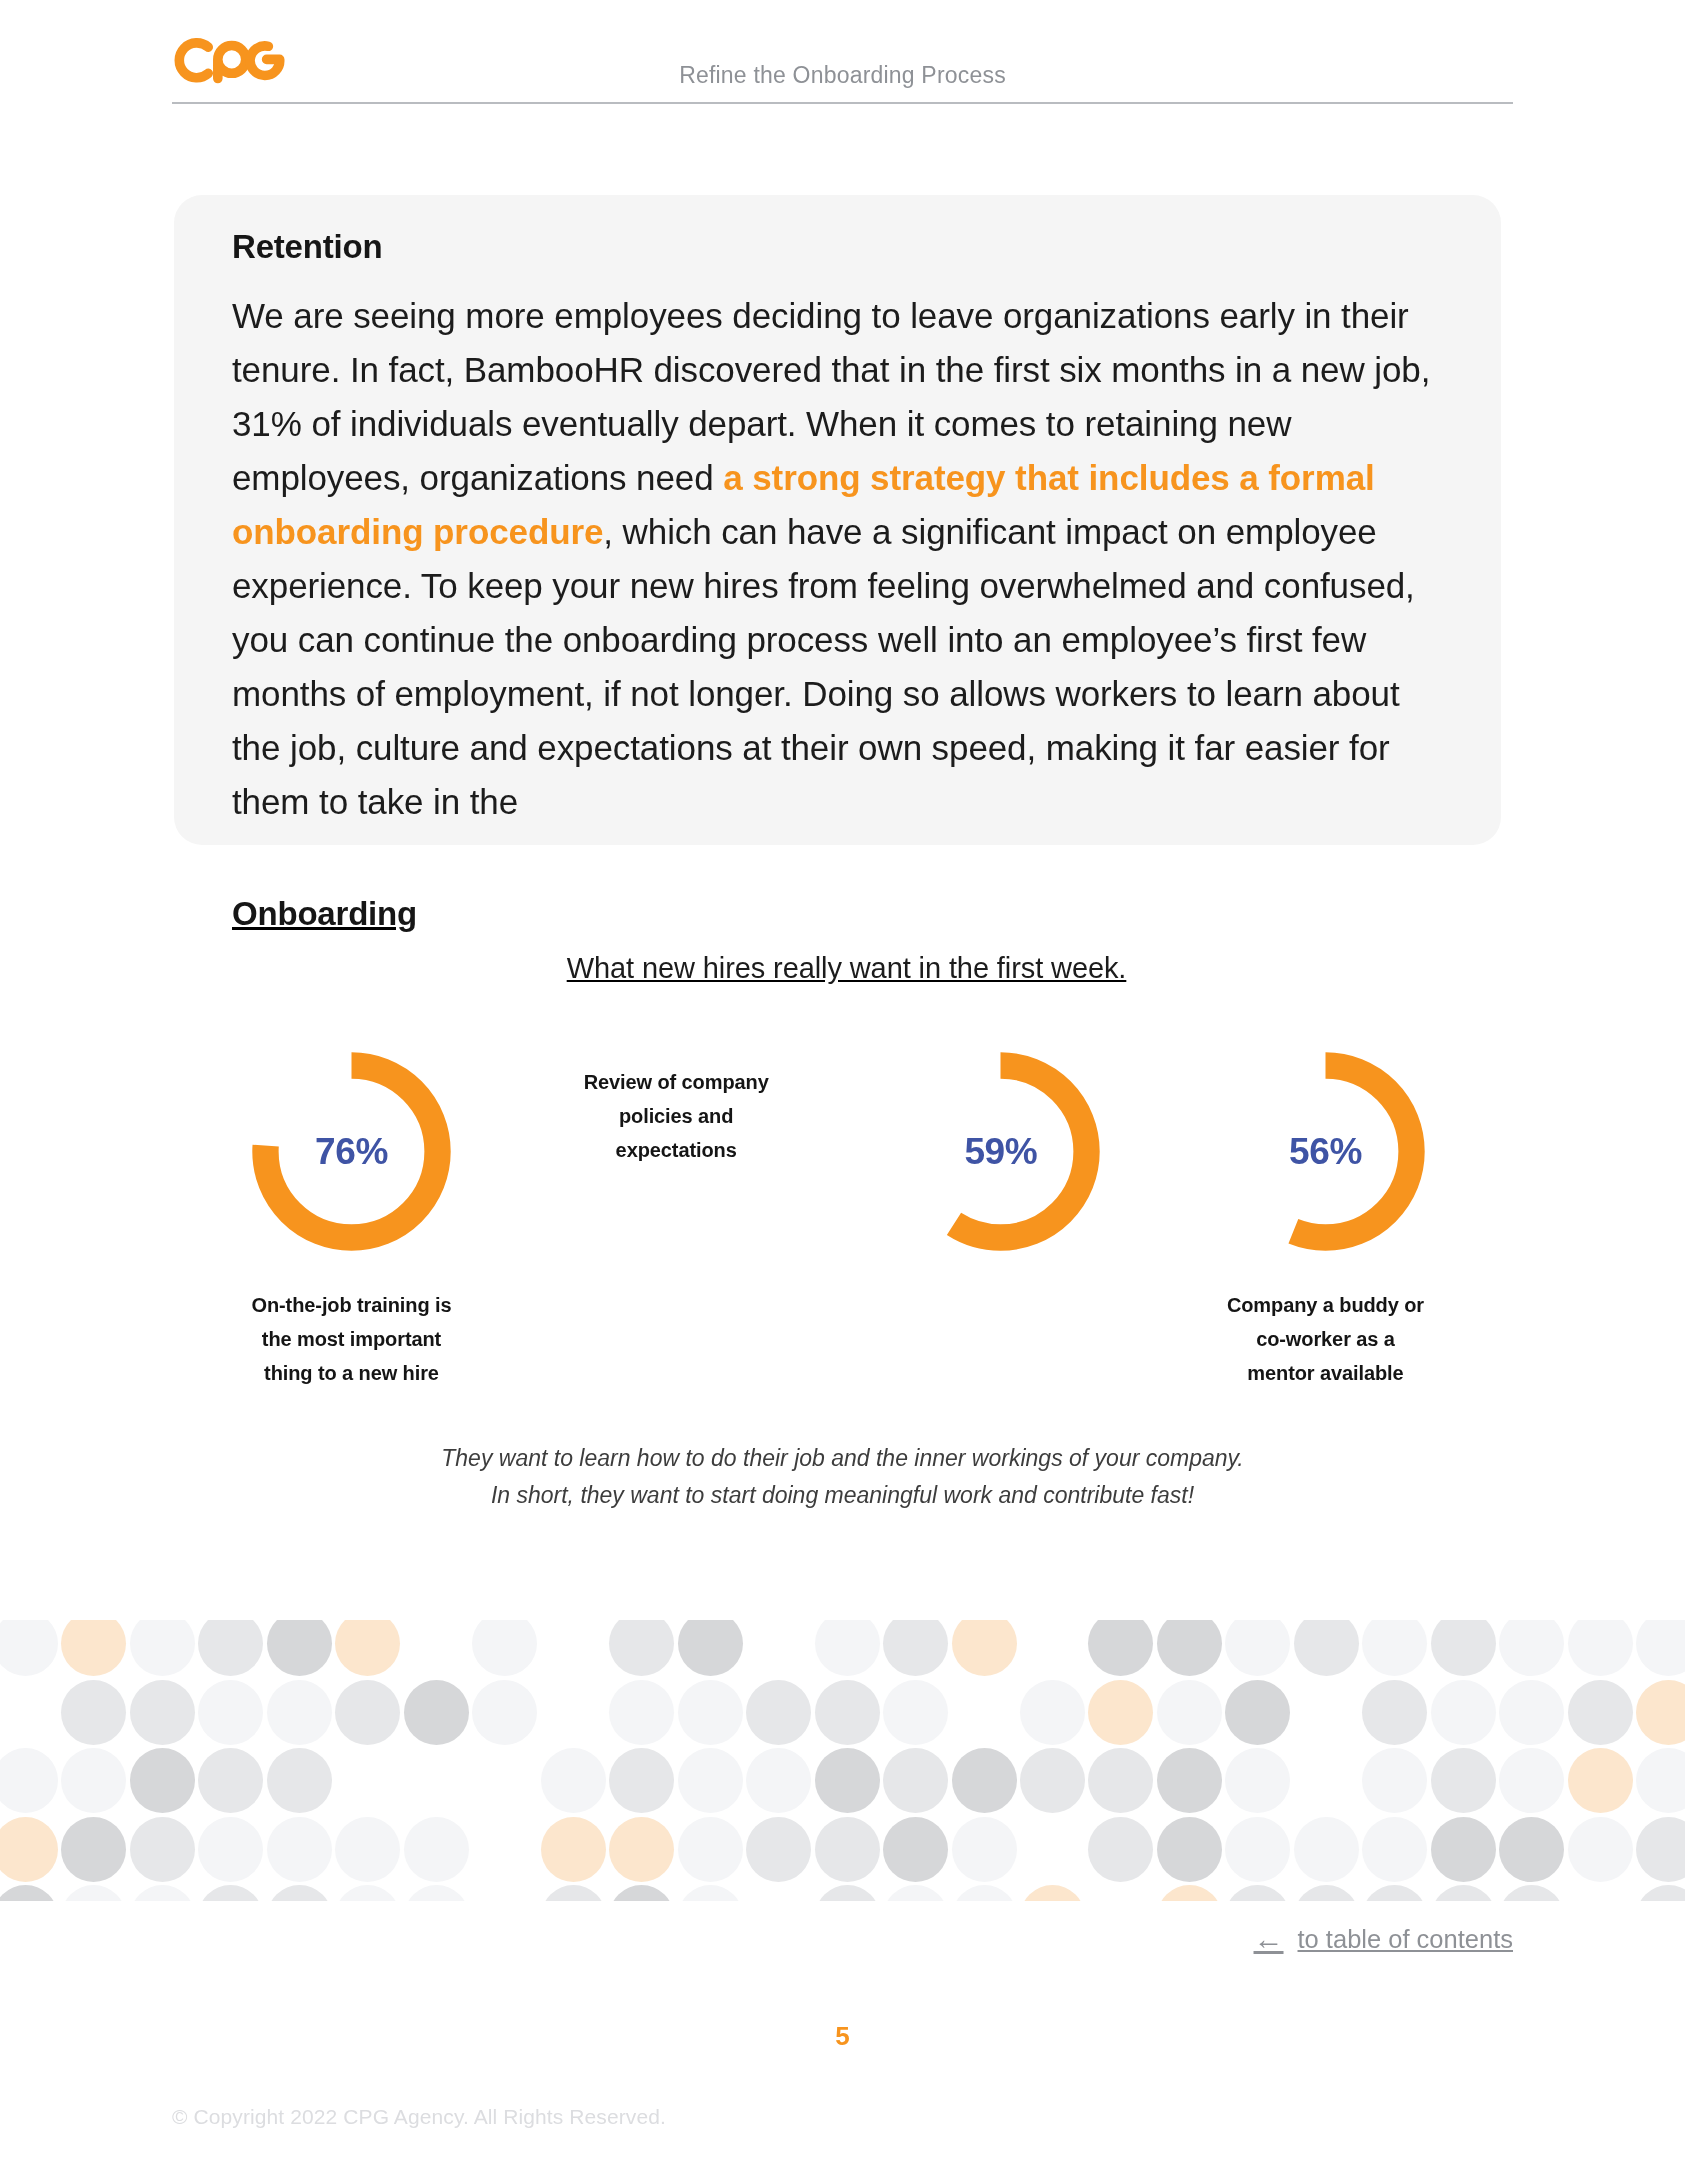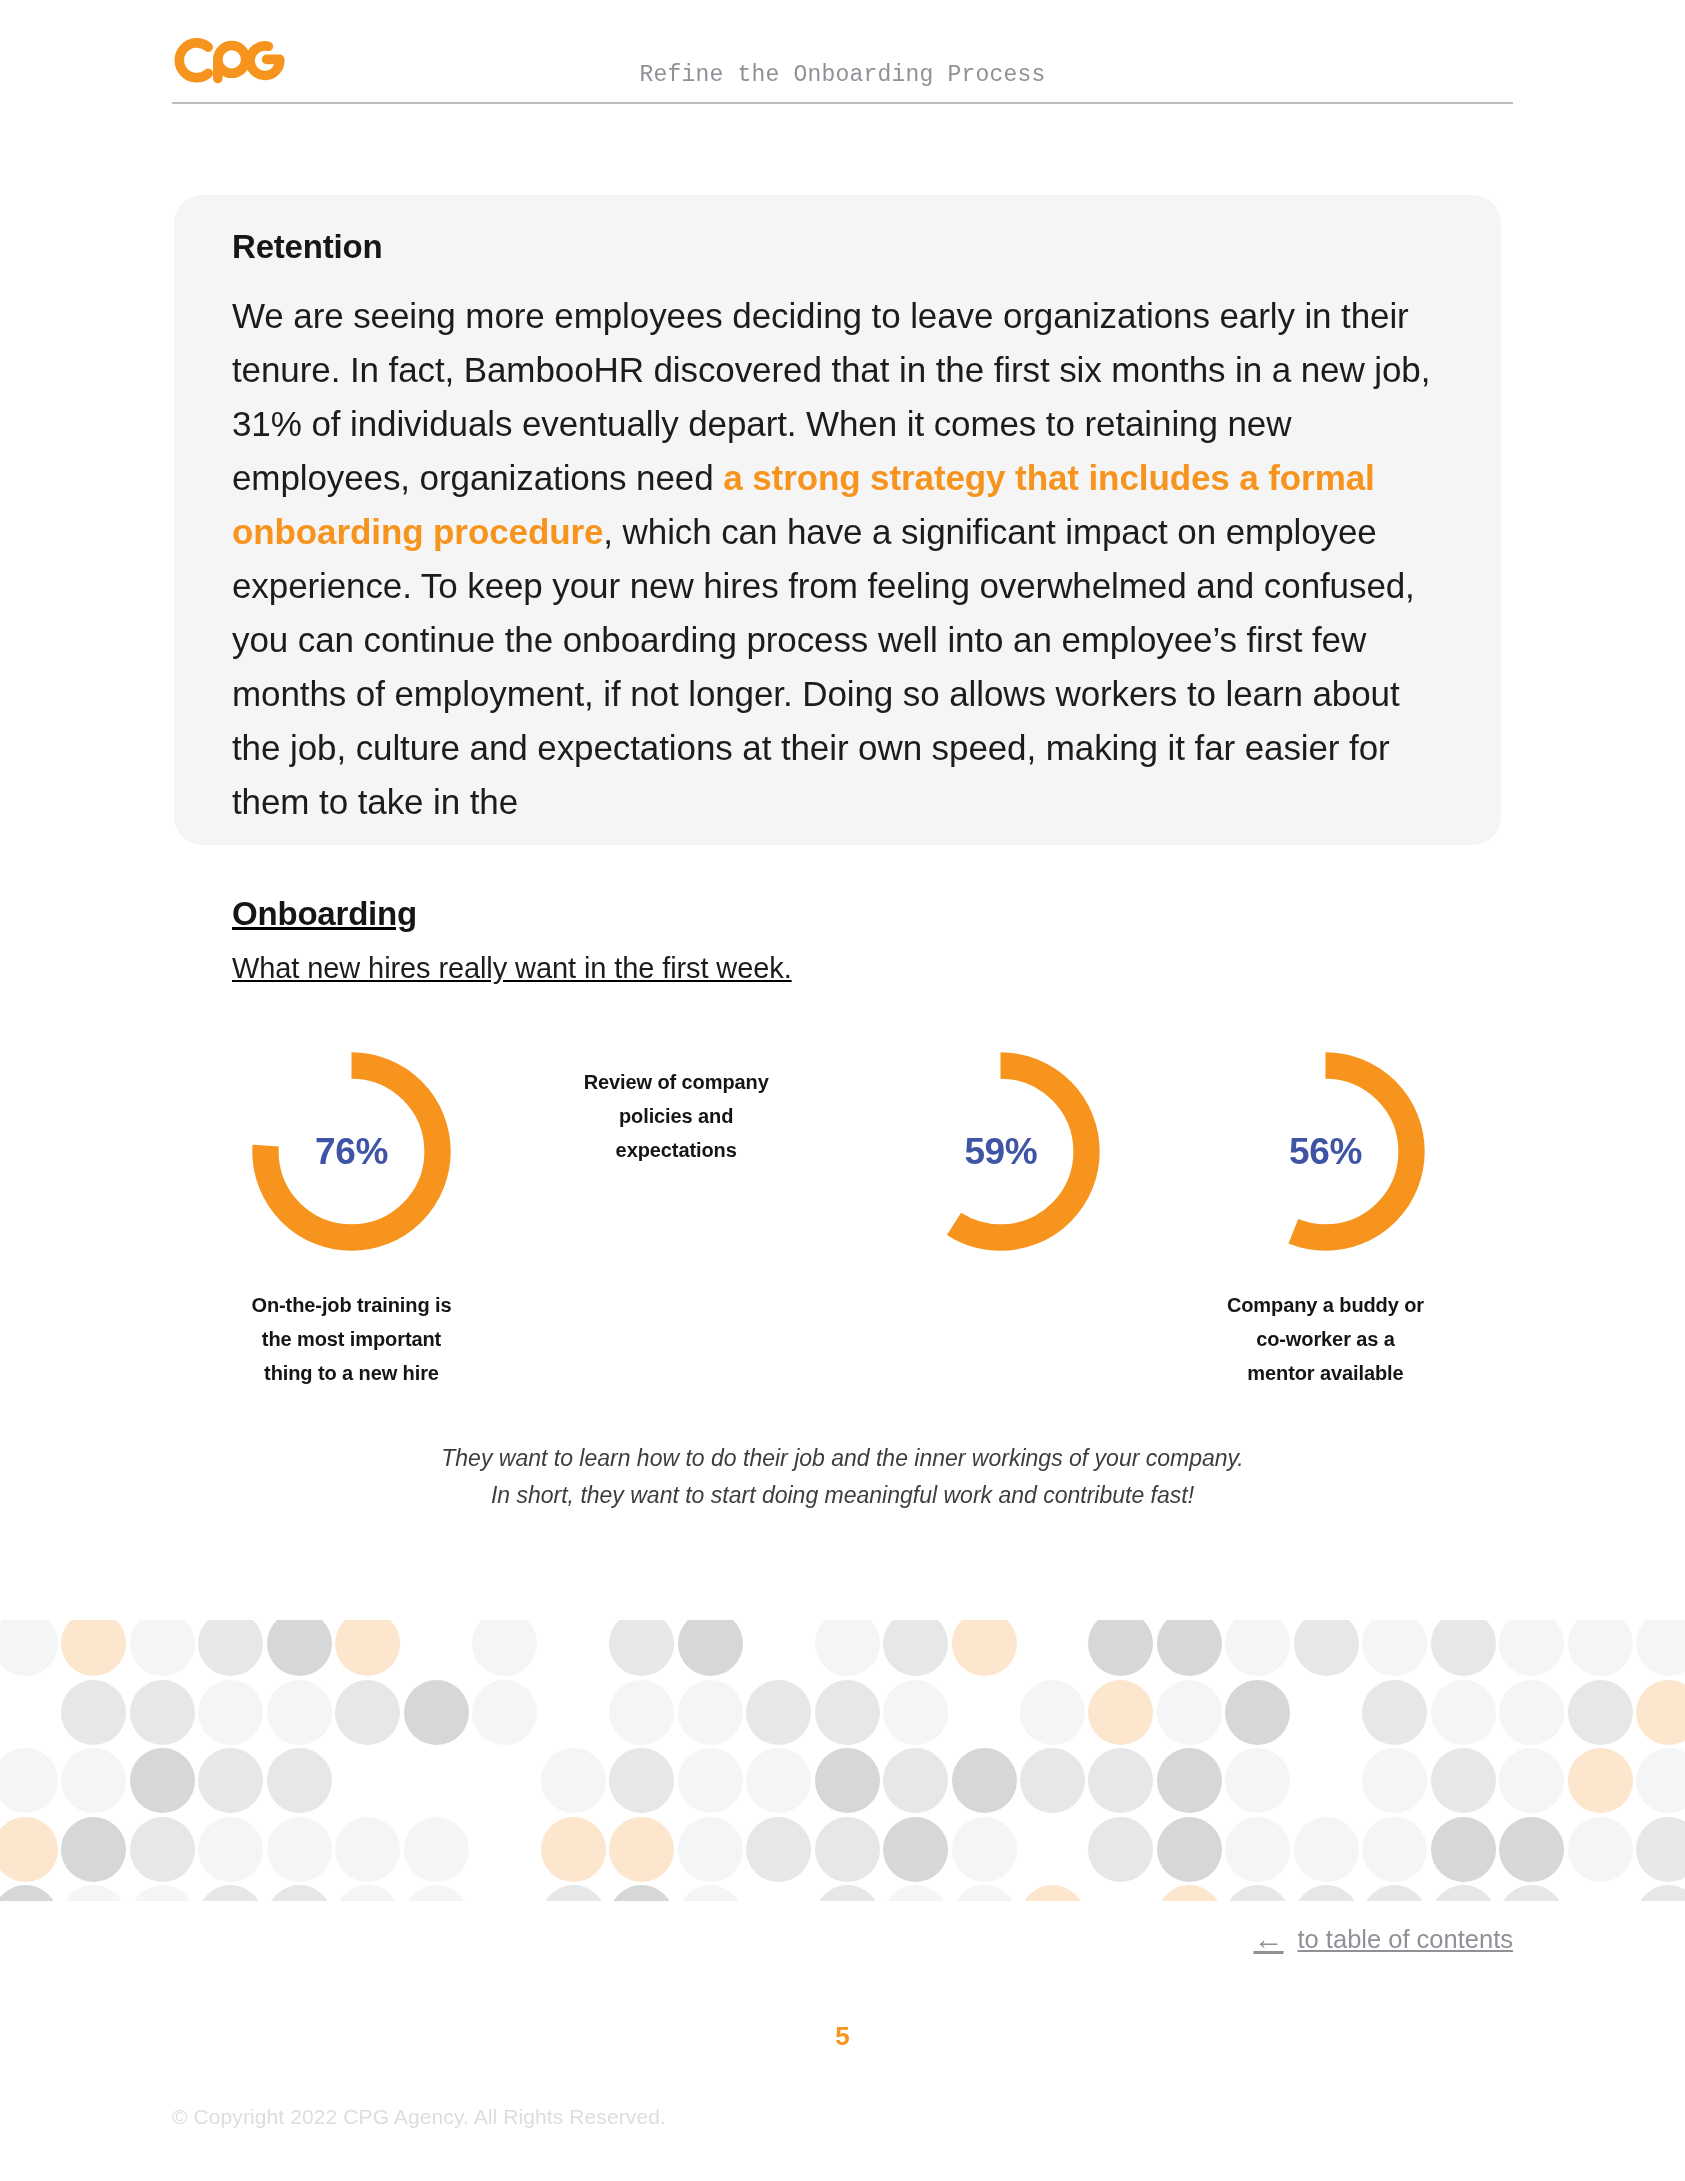"Refine the Onboarding Process" .header-title { font-family: Liberation Mono, monospace -> Liberation Sans, sans-serif }
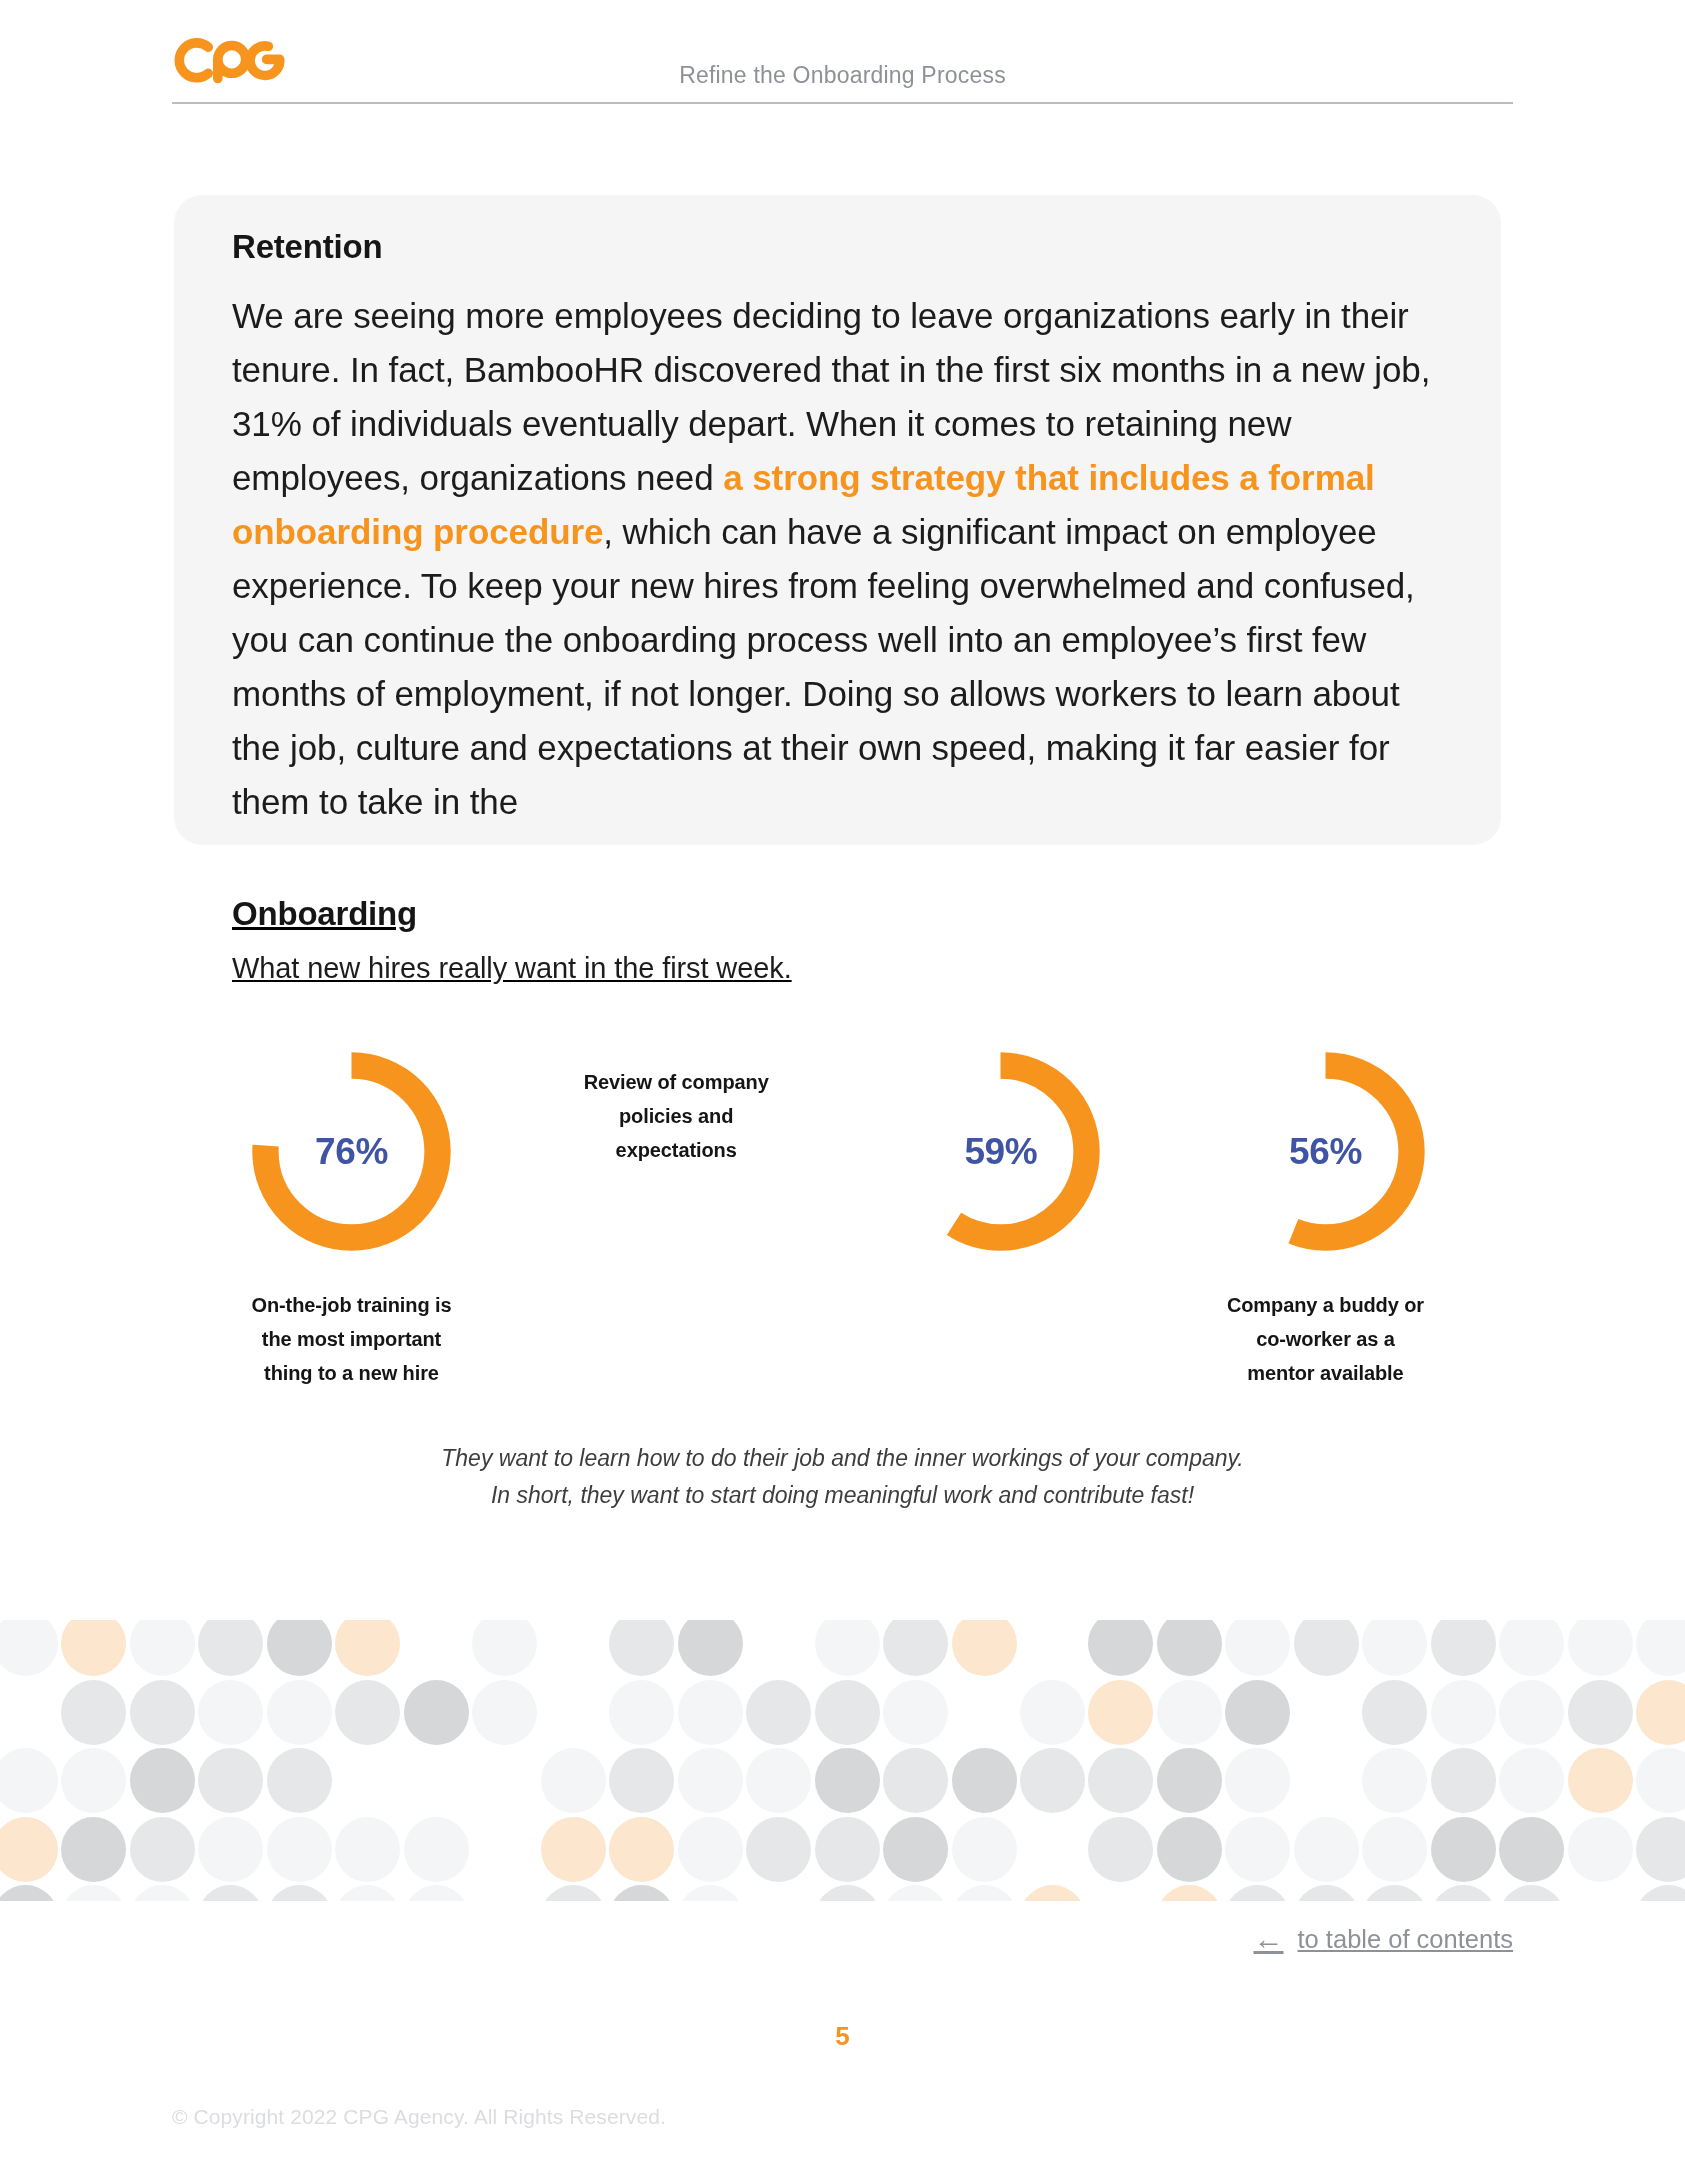"What new hires really want" .onboarding-sub { text-align: none -> center }
